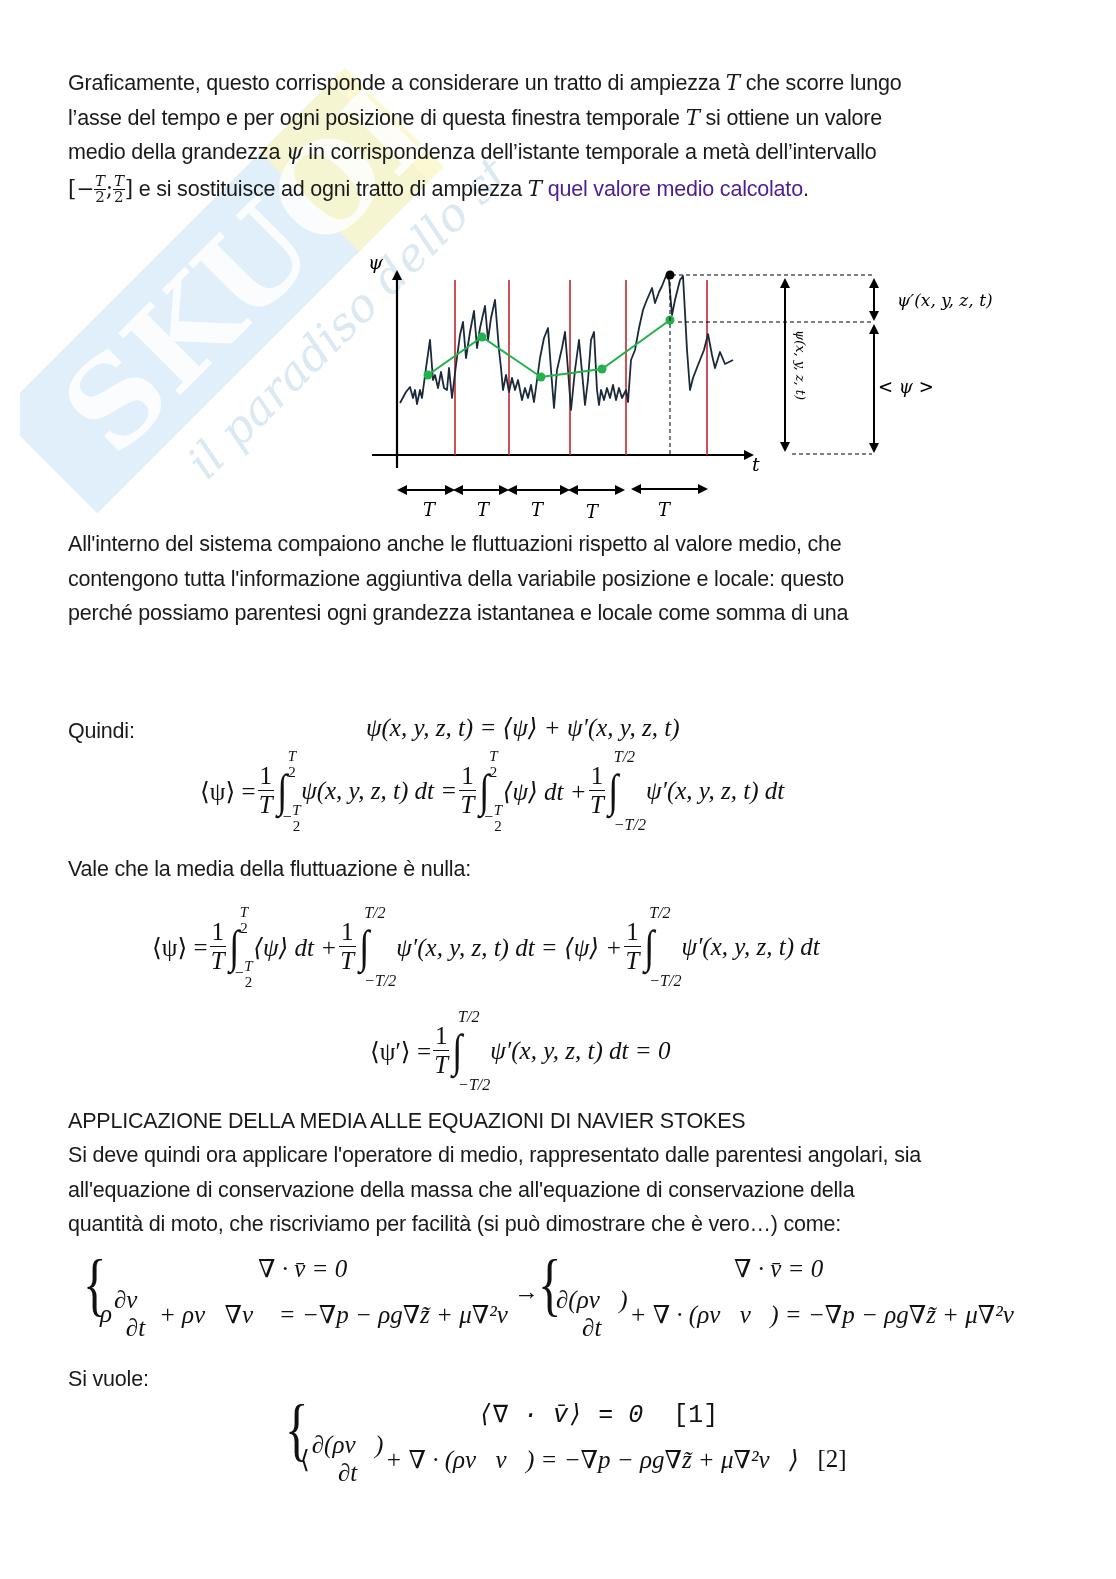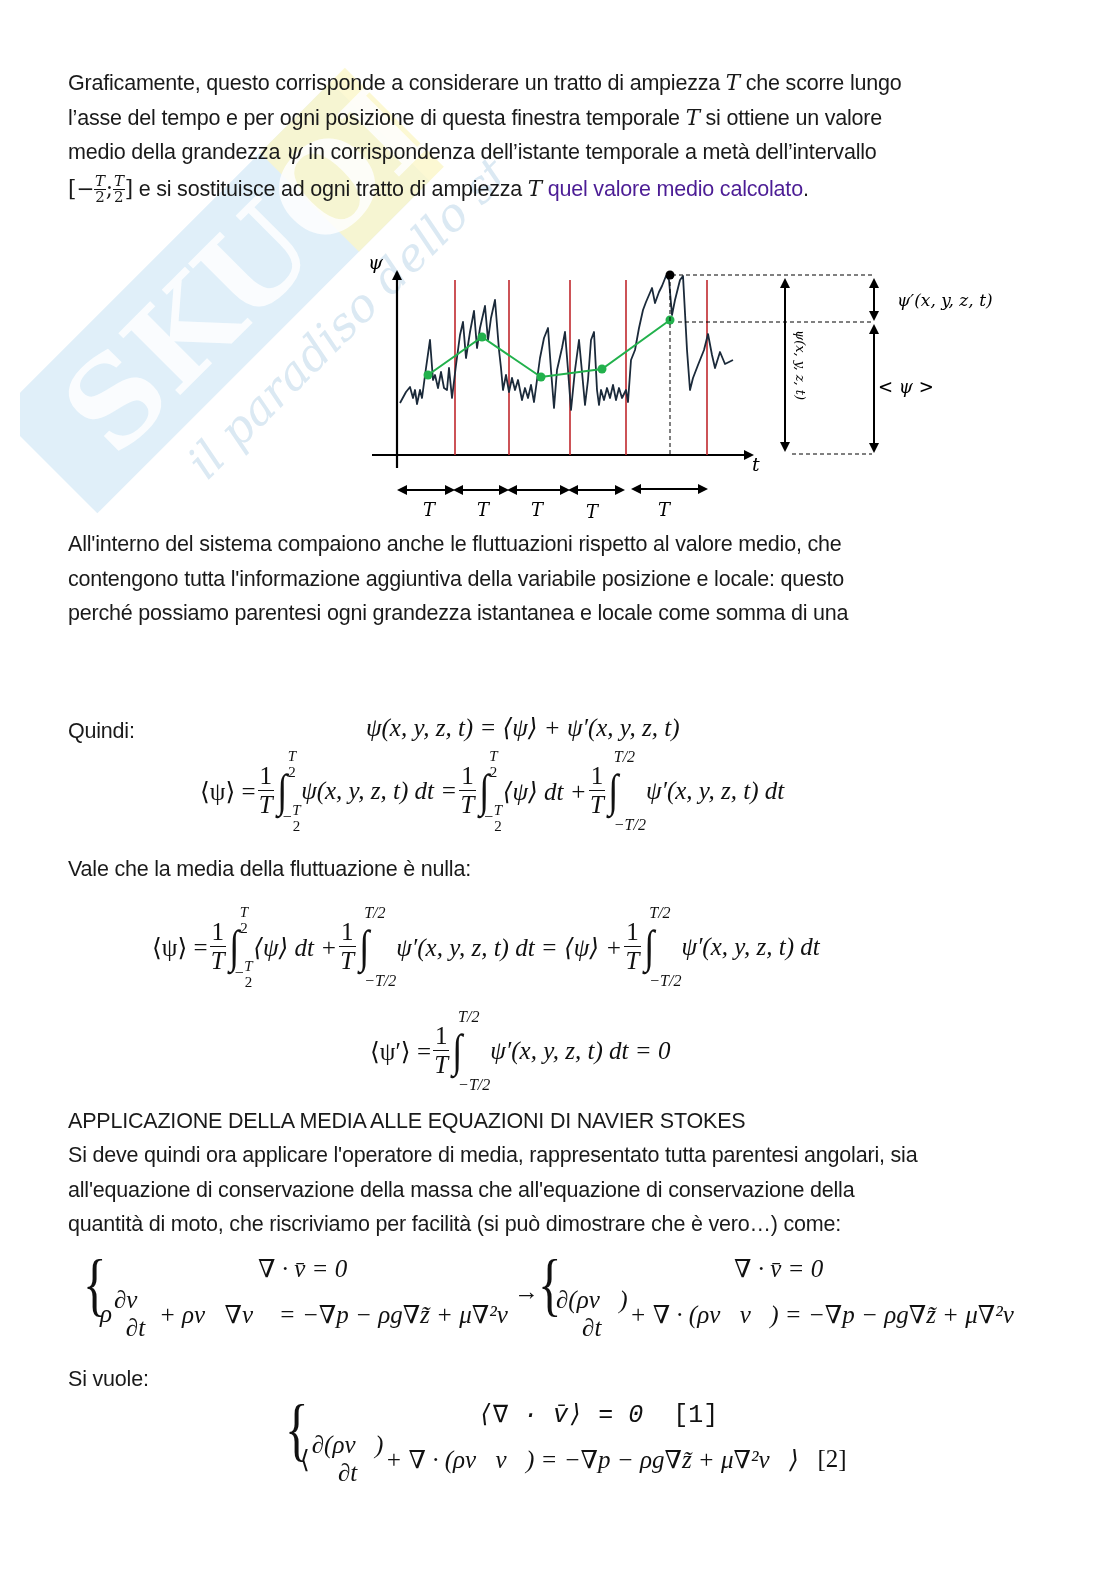"Si deve quindi ora applicare" div { text: media, rappresentato tutta -> medio, rappresentato dalle }
